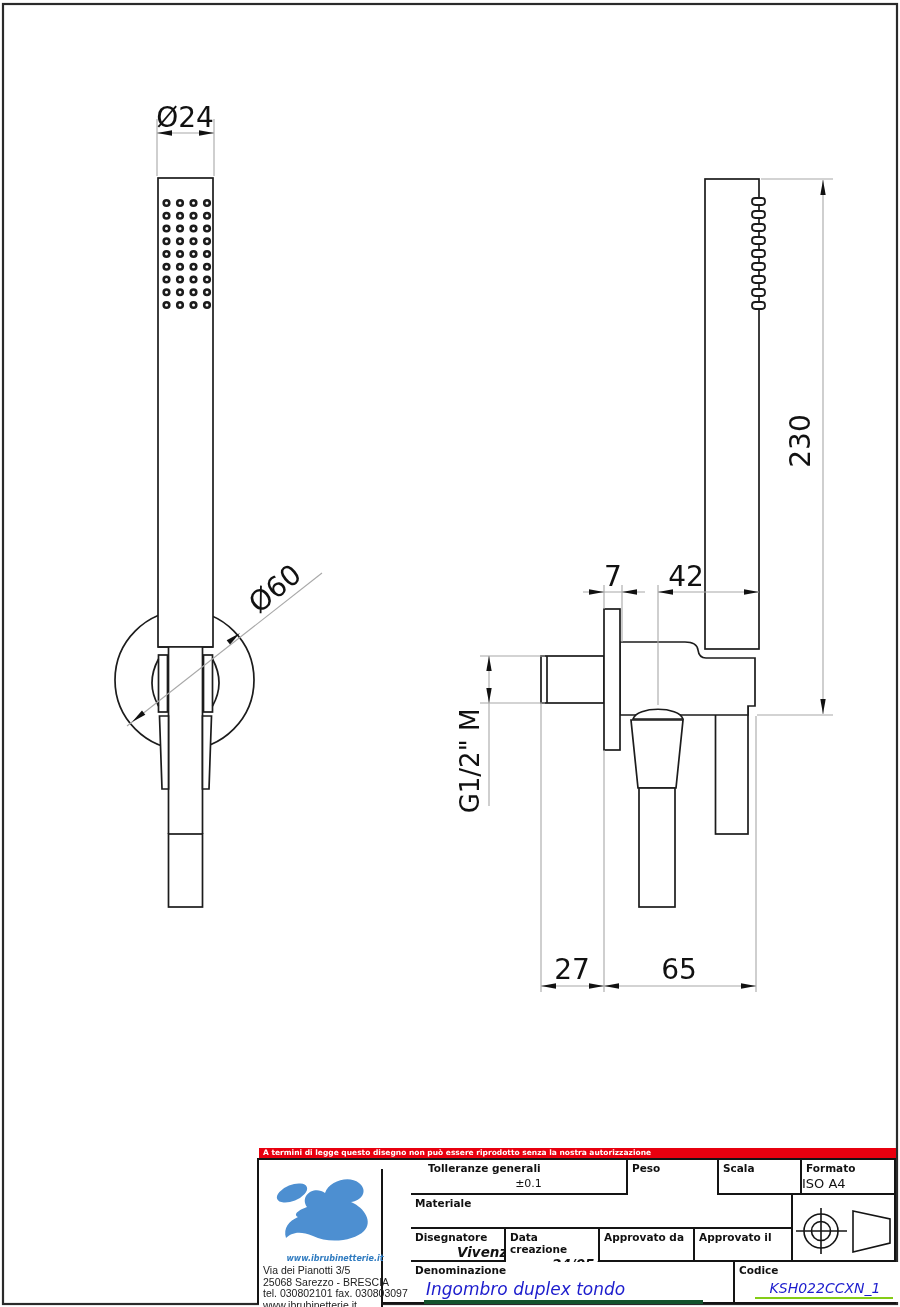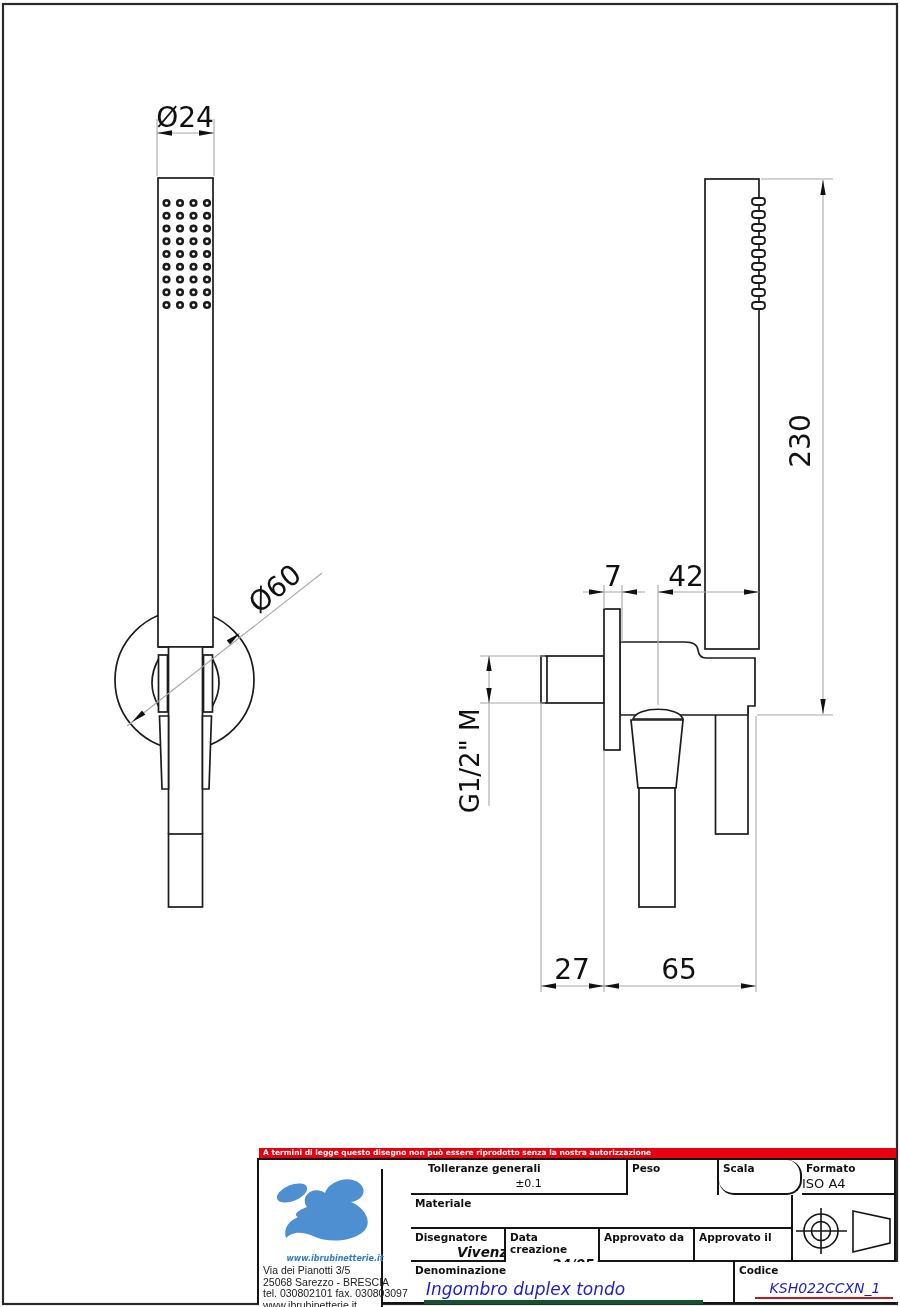"Scala" div.cell { border-radius: 15px -> none }
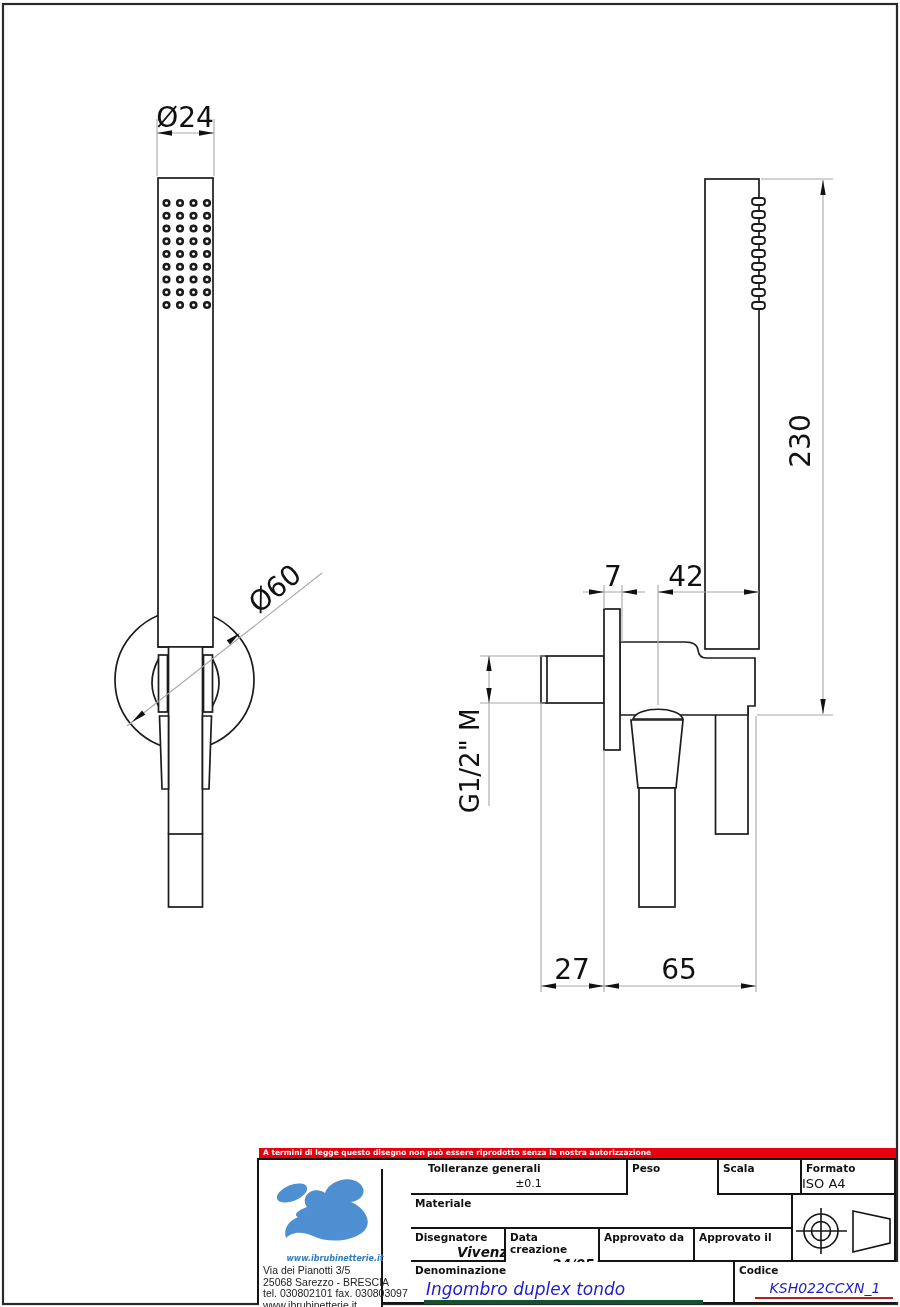"KSH022CCXN_1" .und-cod { border-bottom: 2px solid #b91c1c -> 2px solid #84cc16 }
